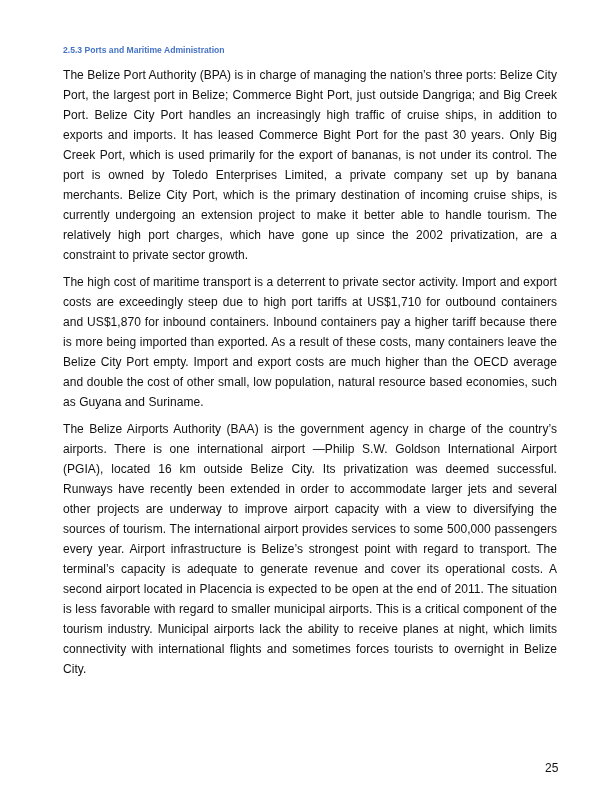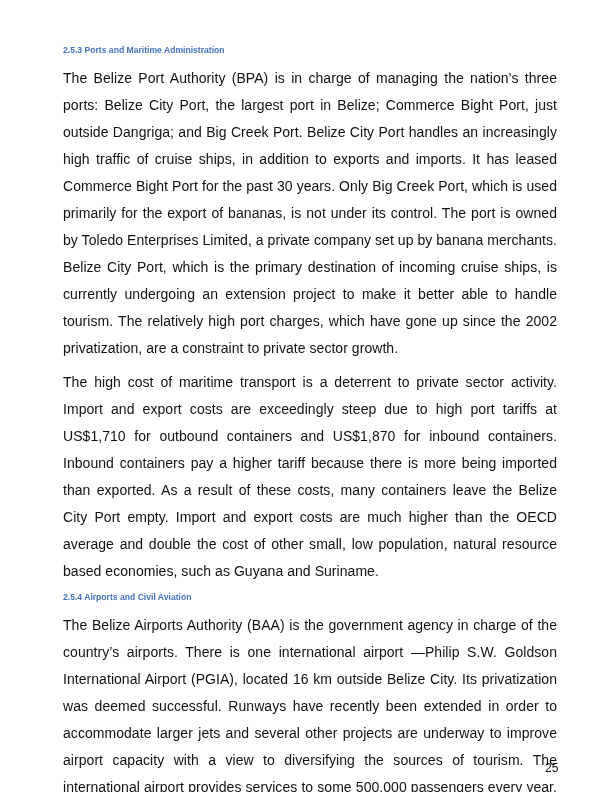"The Belize Port Authority (BPA)" .para { font-size: 14px -> 12px; line-height: 27px -> 20px }
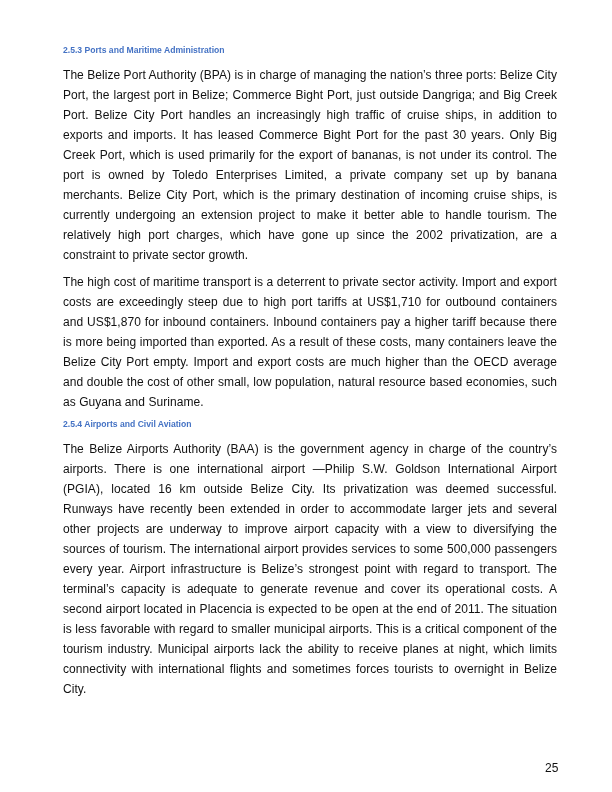"2.5.4 Airports and Civil Aviation" h2.heading { html: <h2>2.5.4 Airports and Civil Aviation</h2> -> none }
